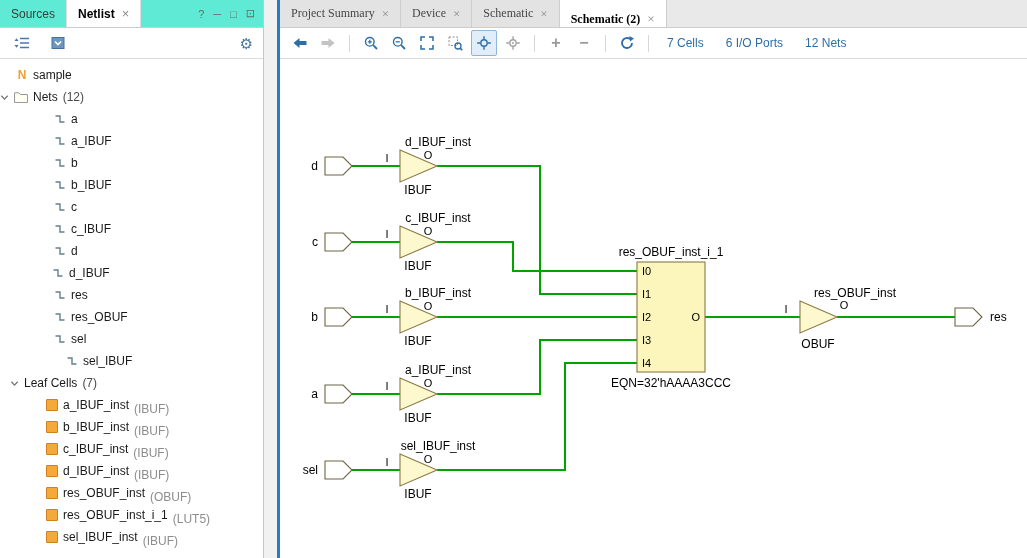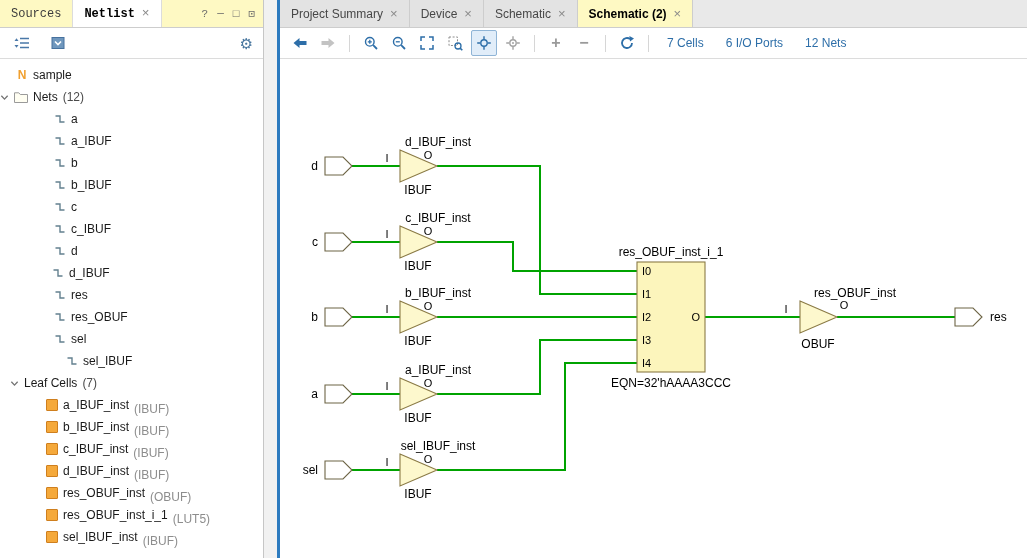"Sources" .lp-tabbar { background: #fef9c3 -> #5eead4; font-family: Liberation Mono, monospace -> none }
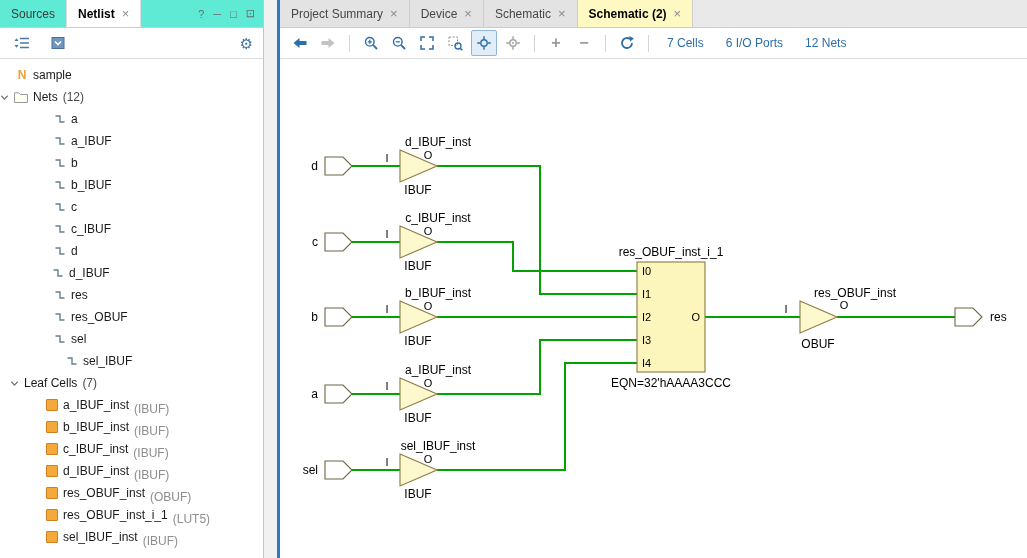"Project Summary" .rp-tabbar .tab { font-family: none -> Liberation Serif, serif }
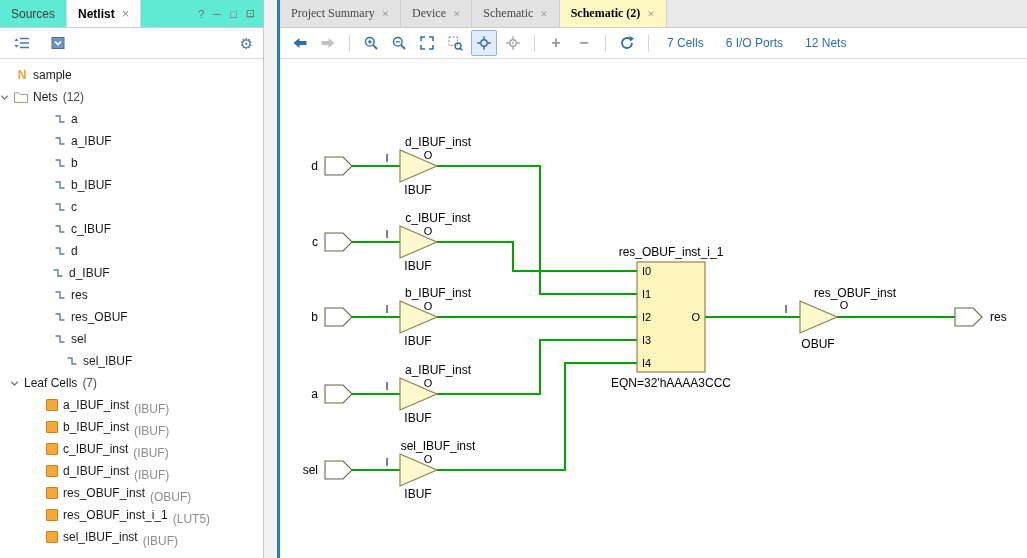"Schematic (2)" .rp-tabbar .tab.active { align-items: none -> flex-end; background: #fef9c3 -> #ffffff }
